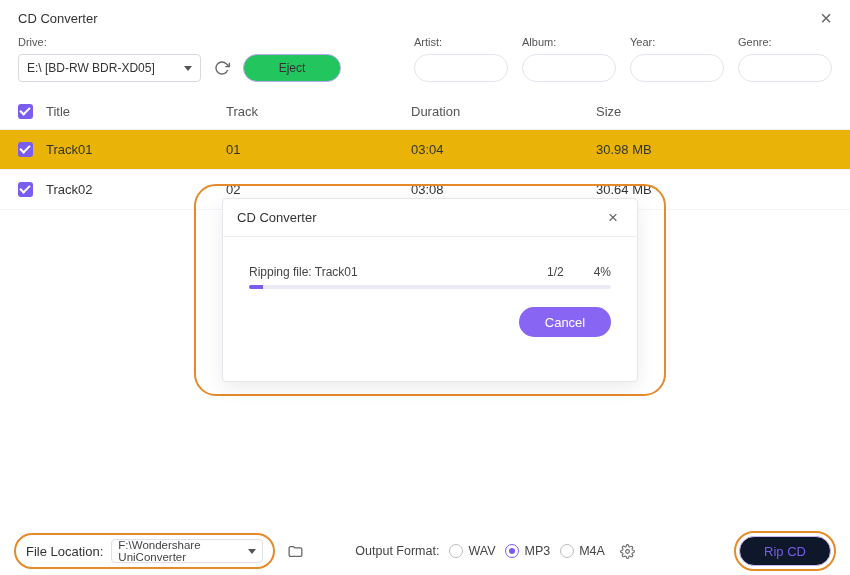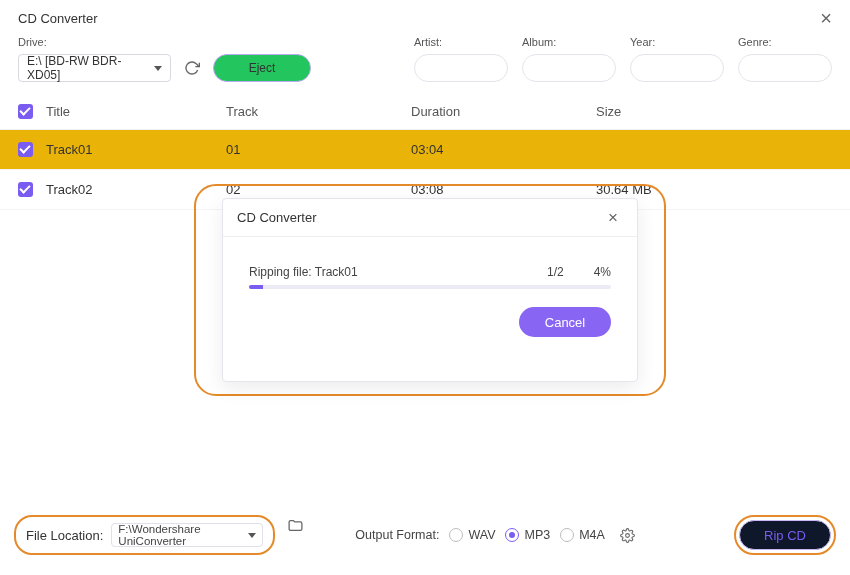"E:\ [BD-RW BDR-XD05]" .drive-select { width: 153px -> 183px }
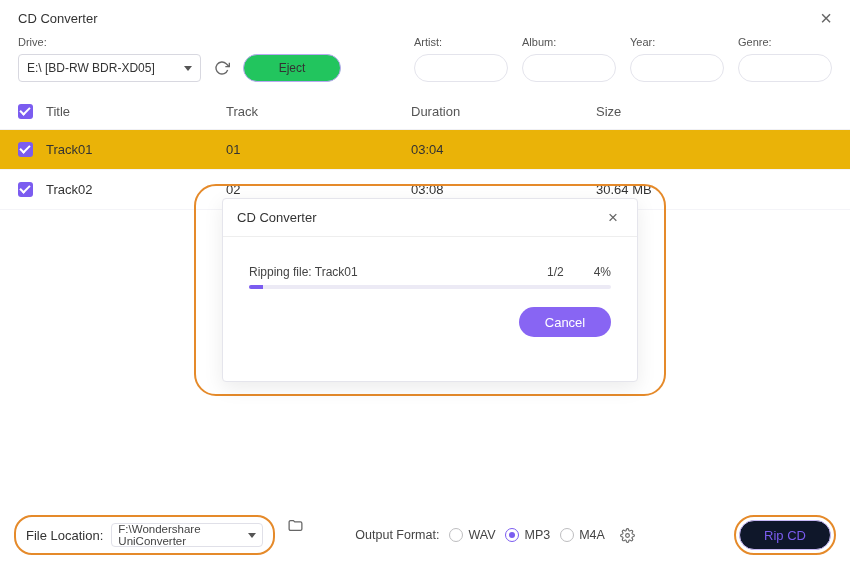"30.98 MB" div.col-size { html: none -> <div>30.98 MB</div> }
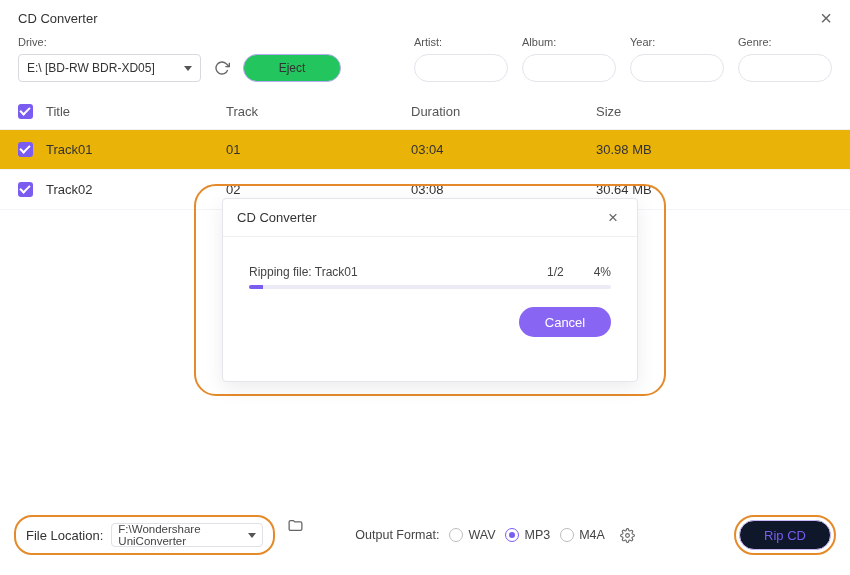"File Location:" .footer { align-items: none -> center; bottom: 20px -> 4px }
